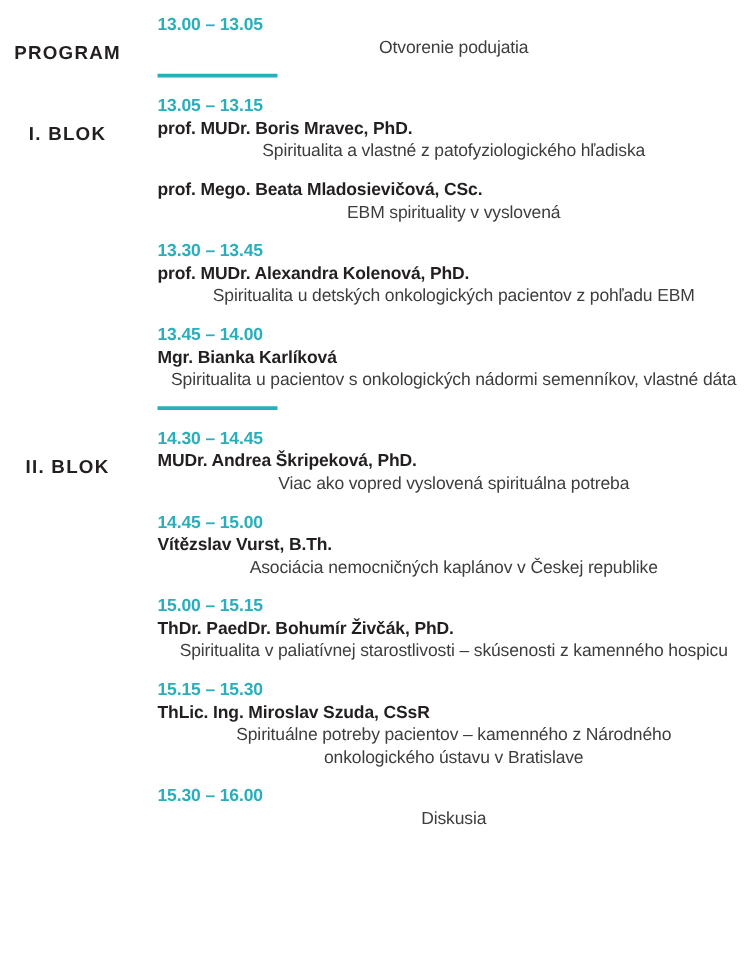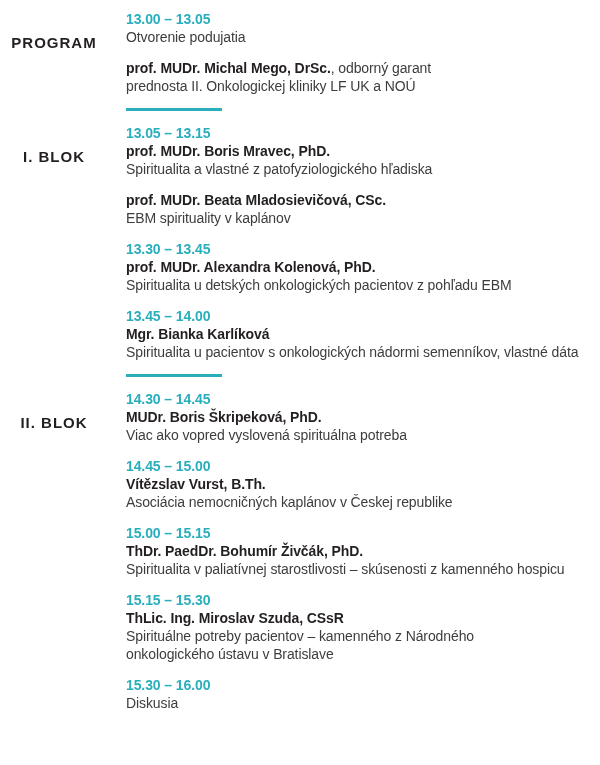"Otvorenie podujatia" .desc { text-align: none -> center }
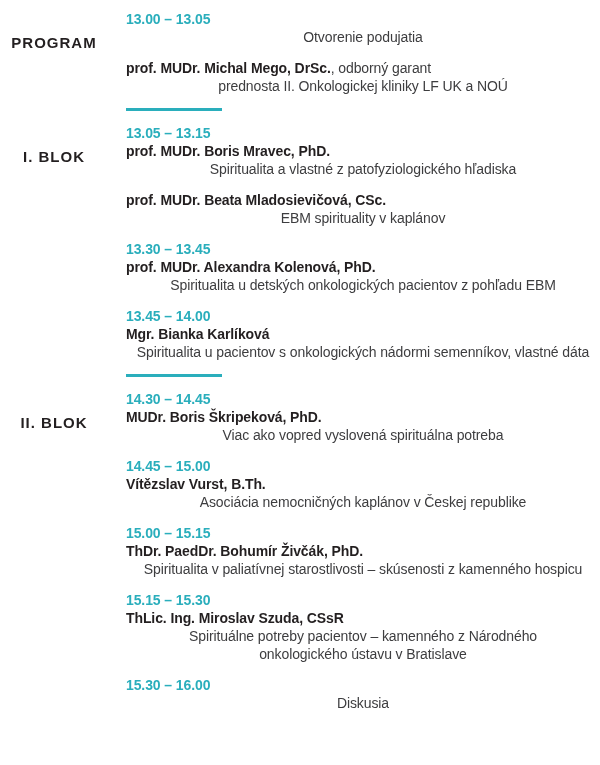"prof. MUDr. Michal Mego, DrSc.," div.entry { html: <div> <div><span>prof. MUDr. Michal Mego, DrSc.</span><span>, odborný garant</span></div> <div>prednosta II. Onkologickej kliniky LF UK a NOÚ</div> </div> -> none }
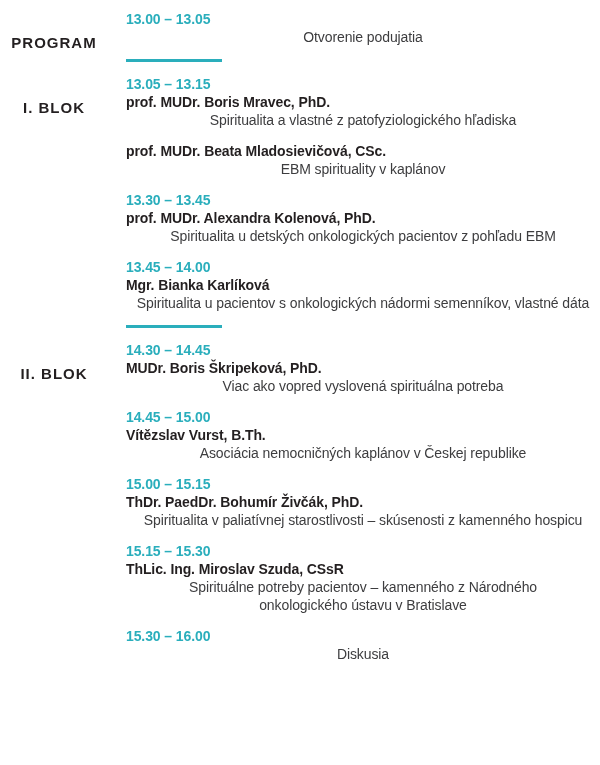"prof. MUDr. Beata Mladosievičová, CSc." span.name { text: MUDr -> Mego }
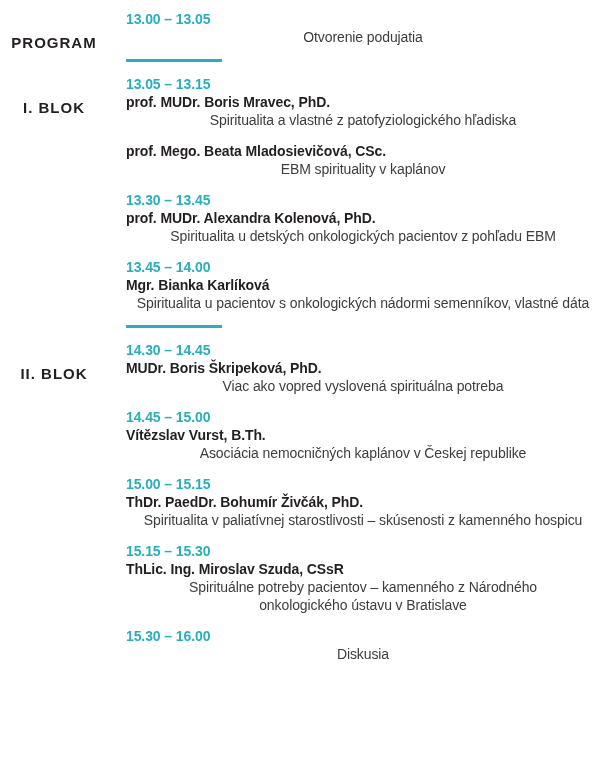"EBM spirituality v kaplánov" div.desc { text: kaplánov -> vyslovená }
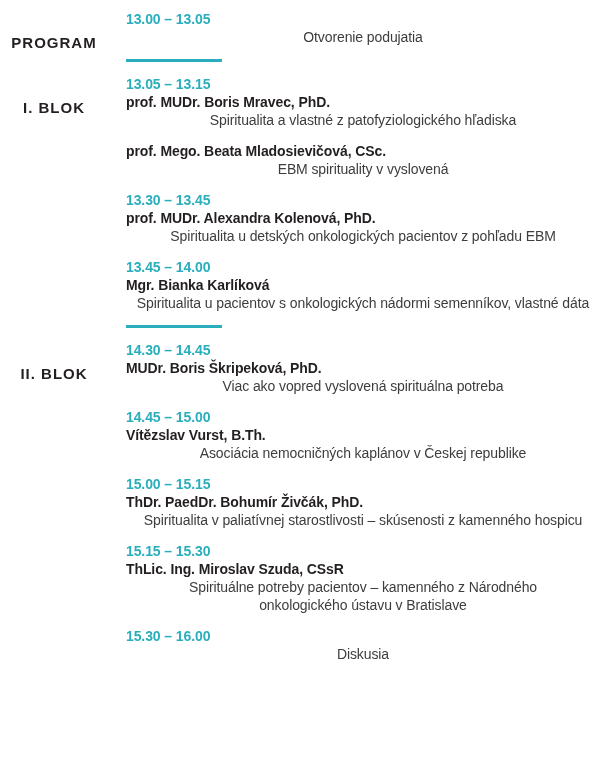"MUDr. Boris Škripeková, PhD." span.name { text: Boris -> Andrea }
